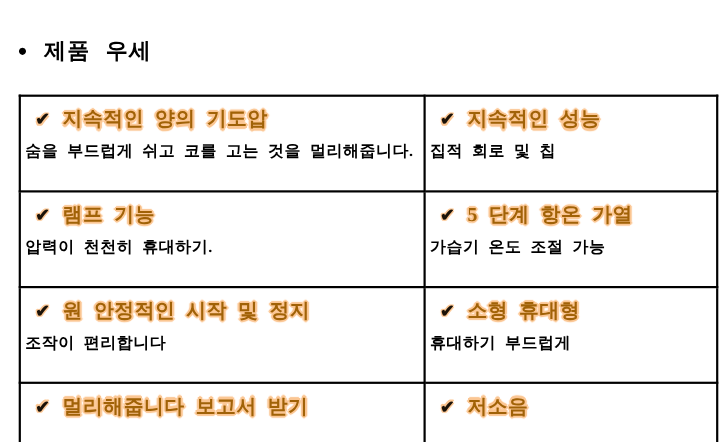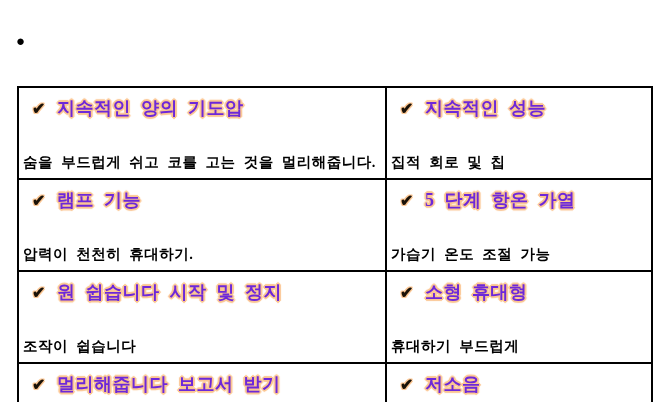"제품 우세" span { html: none -> <span>제품 우세</span> }
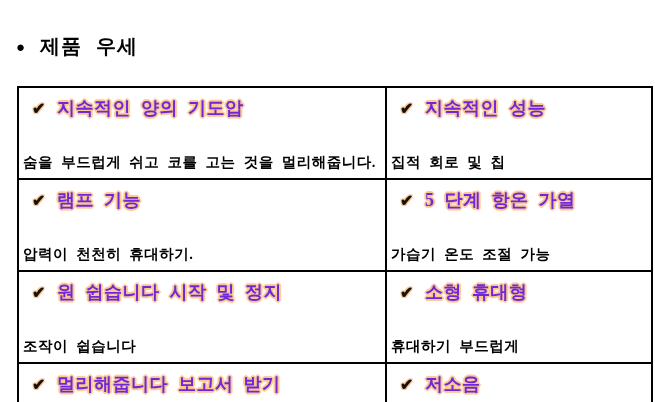"지속적인 양의 기도압" .heading-text { color: #6d28d9 -> #a16207 }
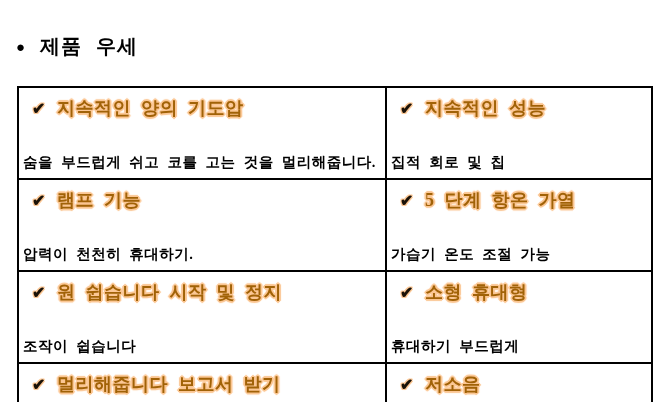"숨을 부드럽게 쉬고 코를 고는" .cell-desc { margin-top: 33px -> 8px }
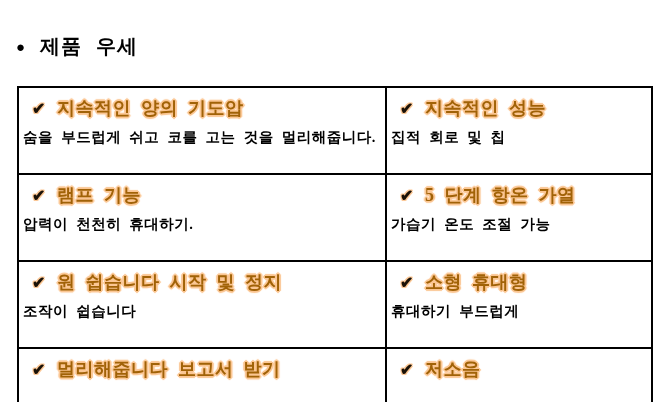"원 쉽습니다 시작 및 정지" span.heading-text { text: 쉽습니다 -> 안정적인 }
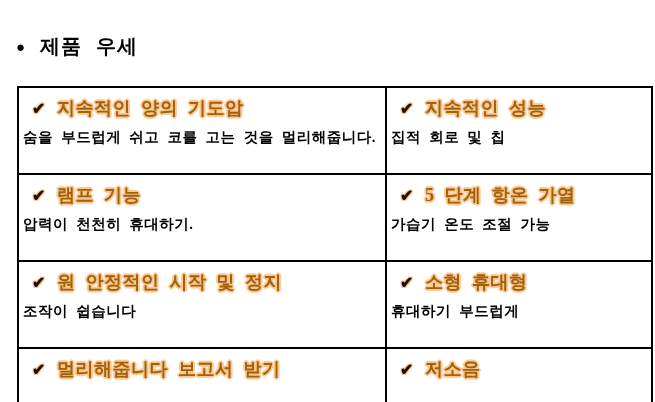"조작이 쉽습니다" div.cell-desc { text: 쉽습니다 -> 편리합니다 }
